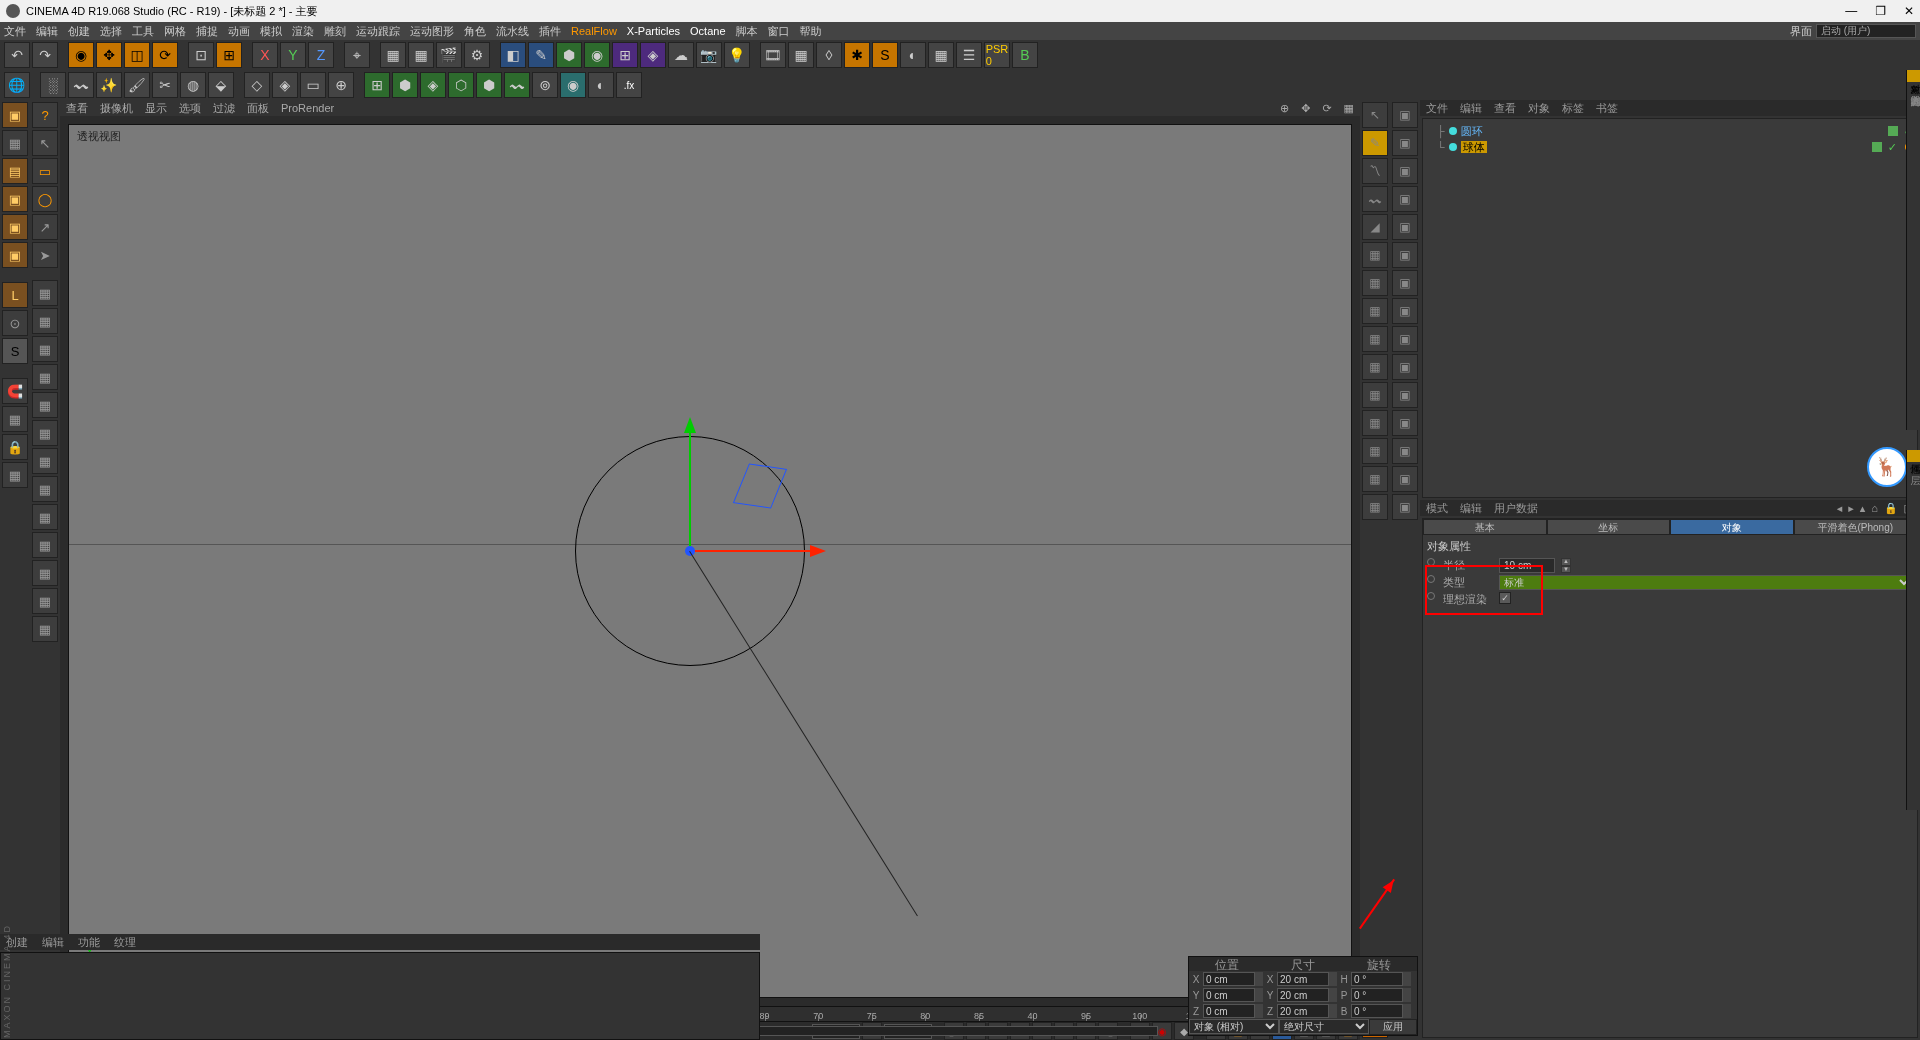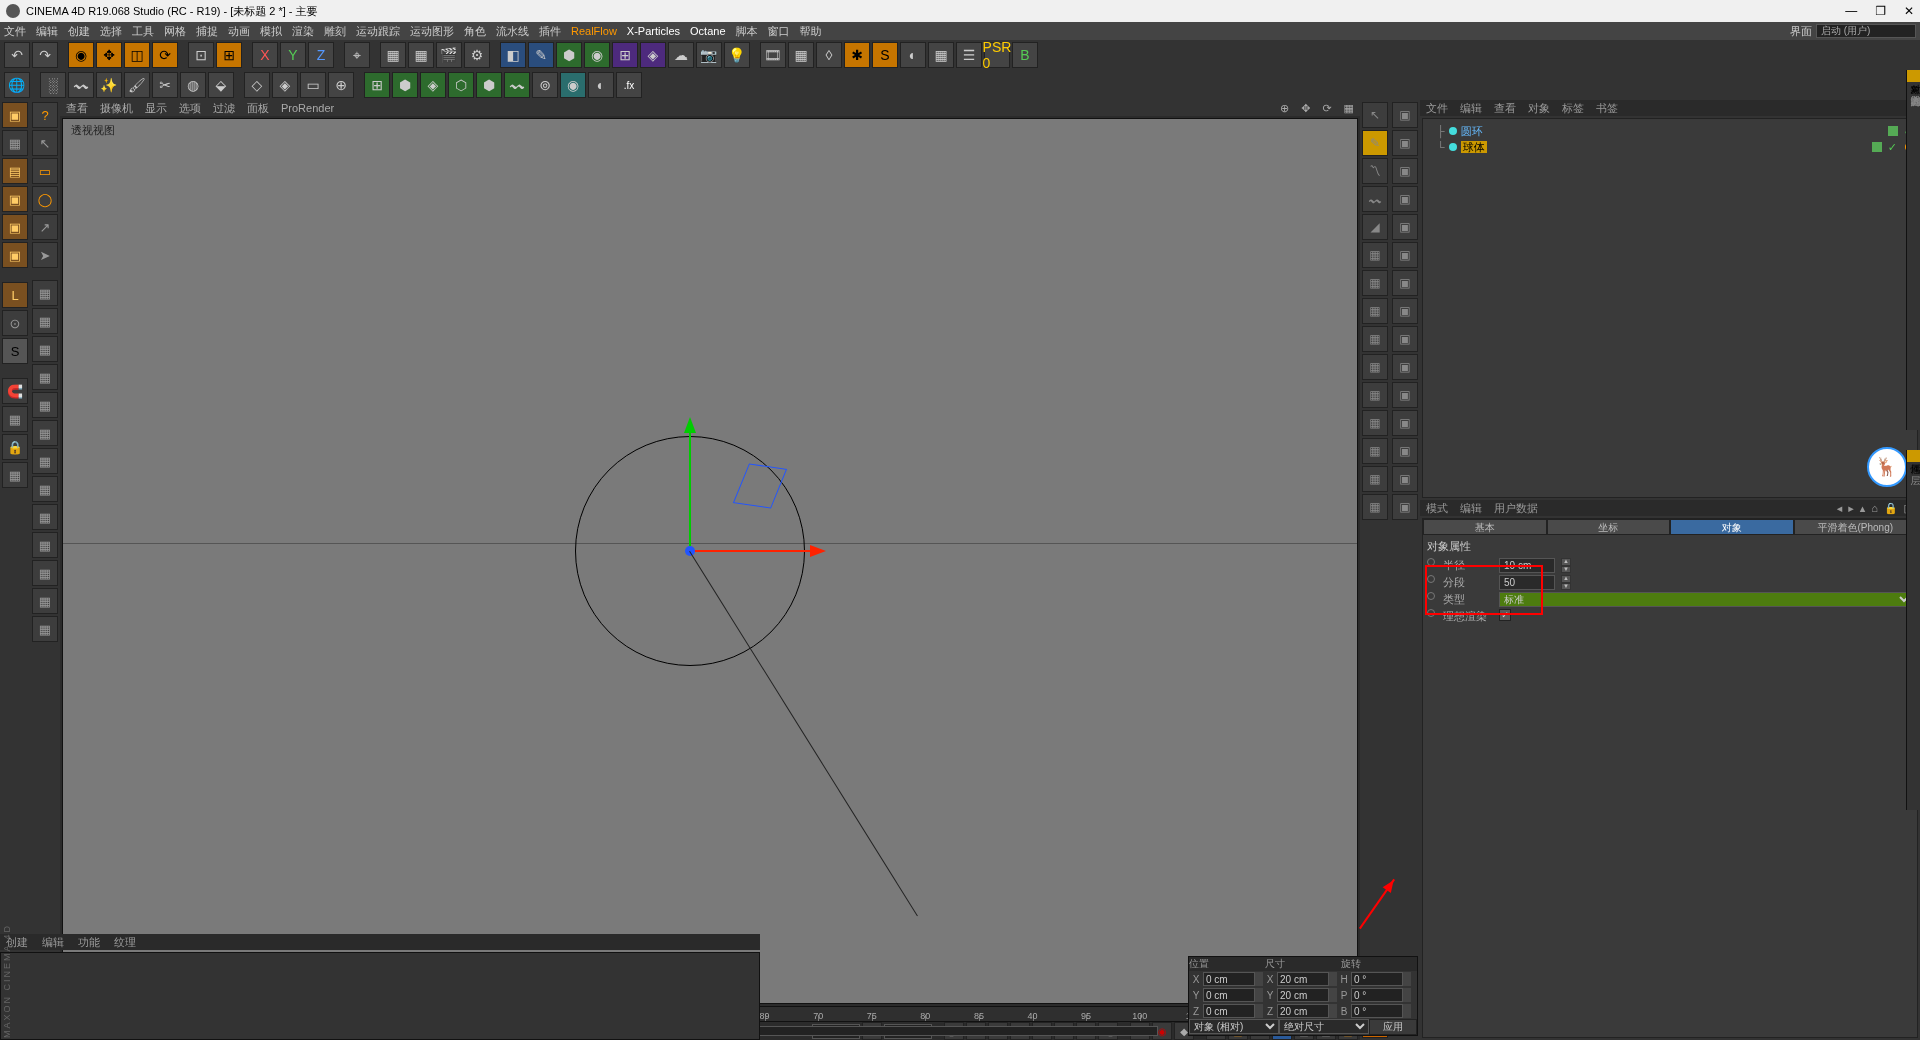"PSR" div.tbtn { font-size: 14px -> 11px }
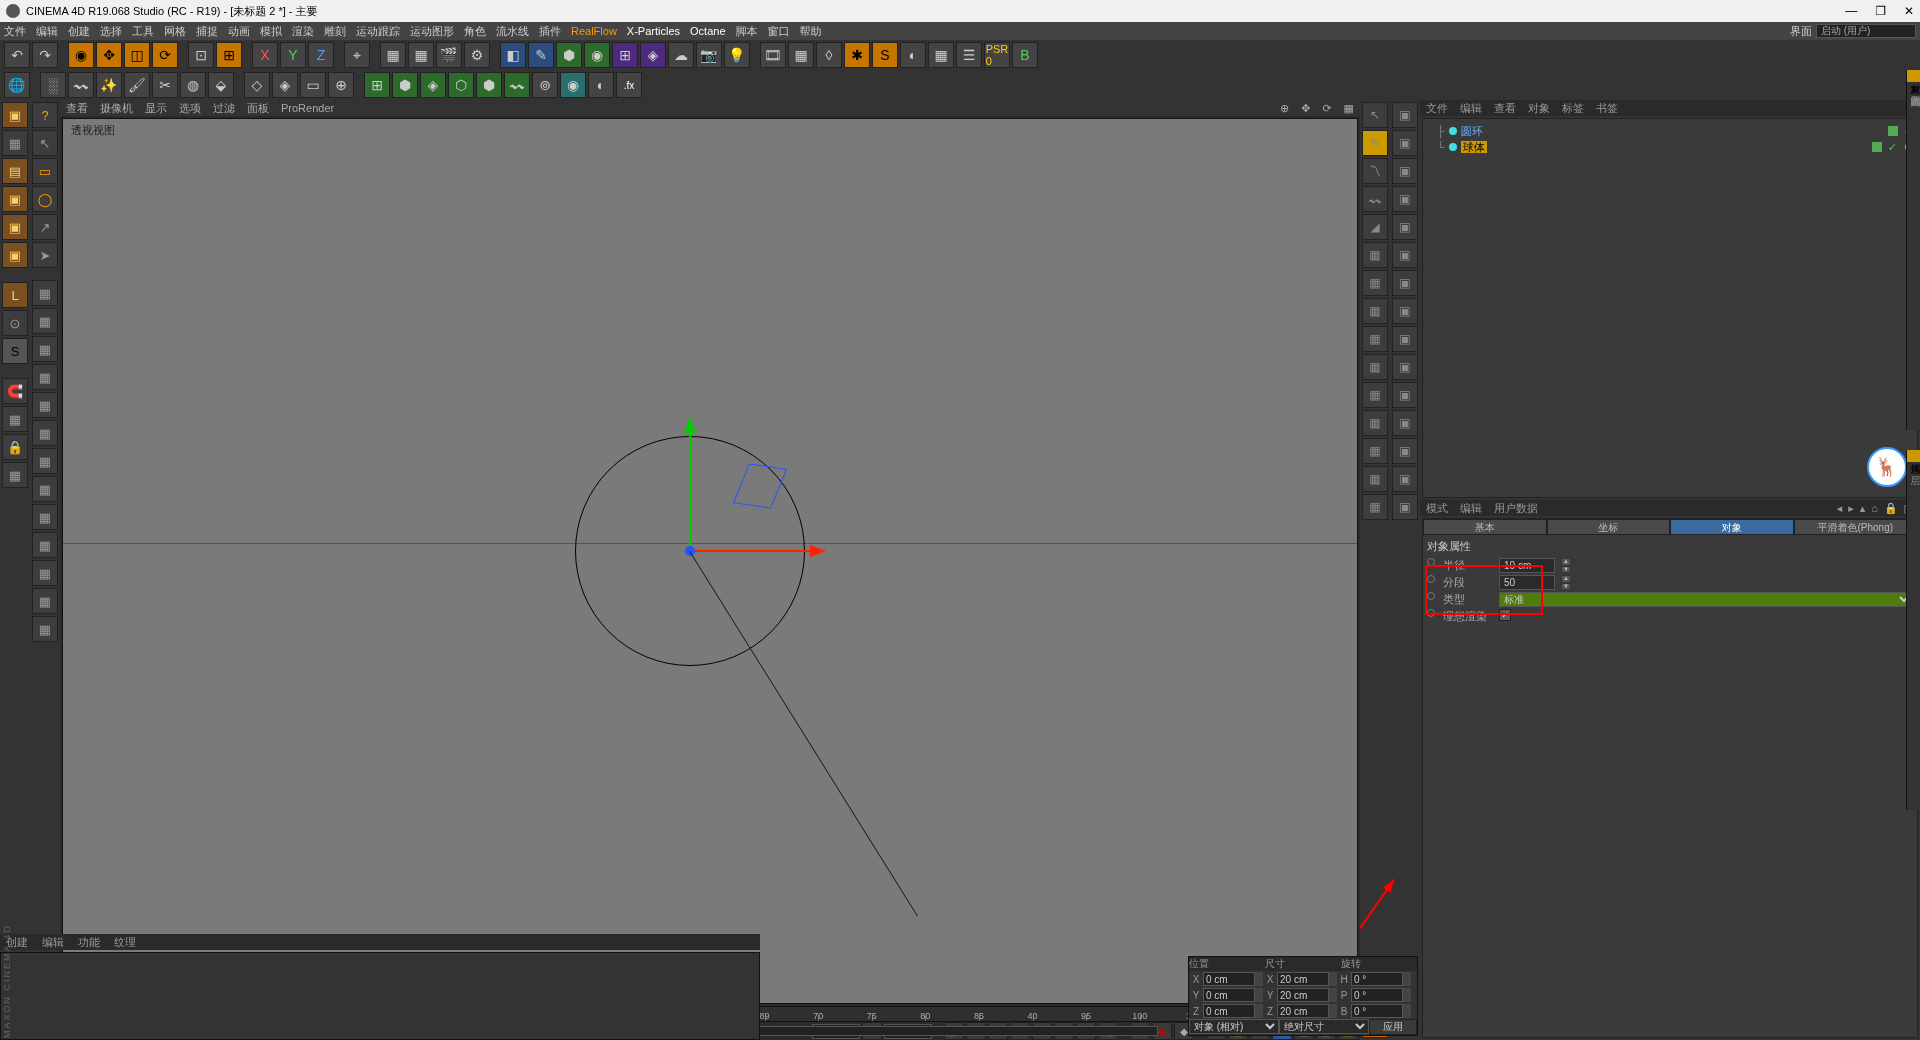"透视视图" .viewport { margin: 2px -> 8px }
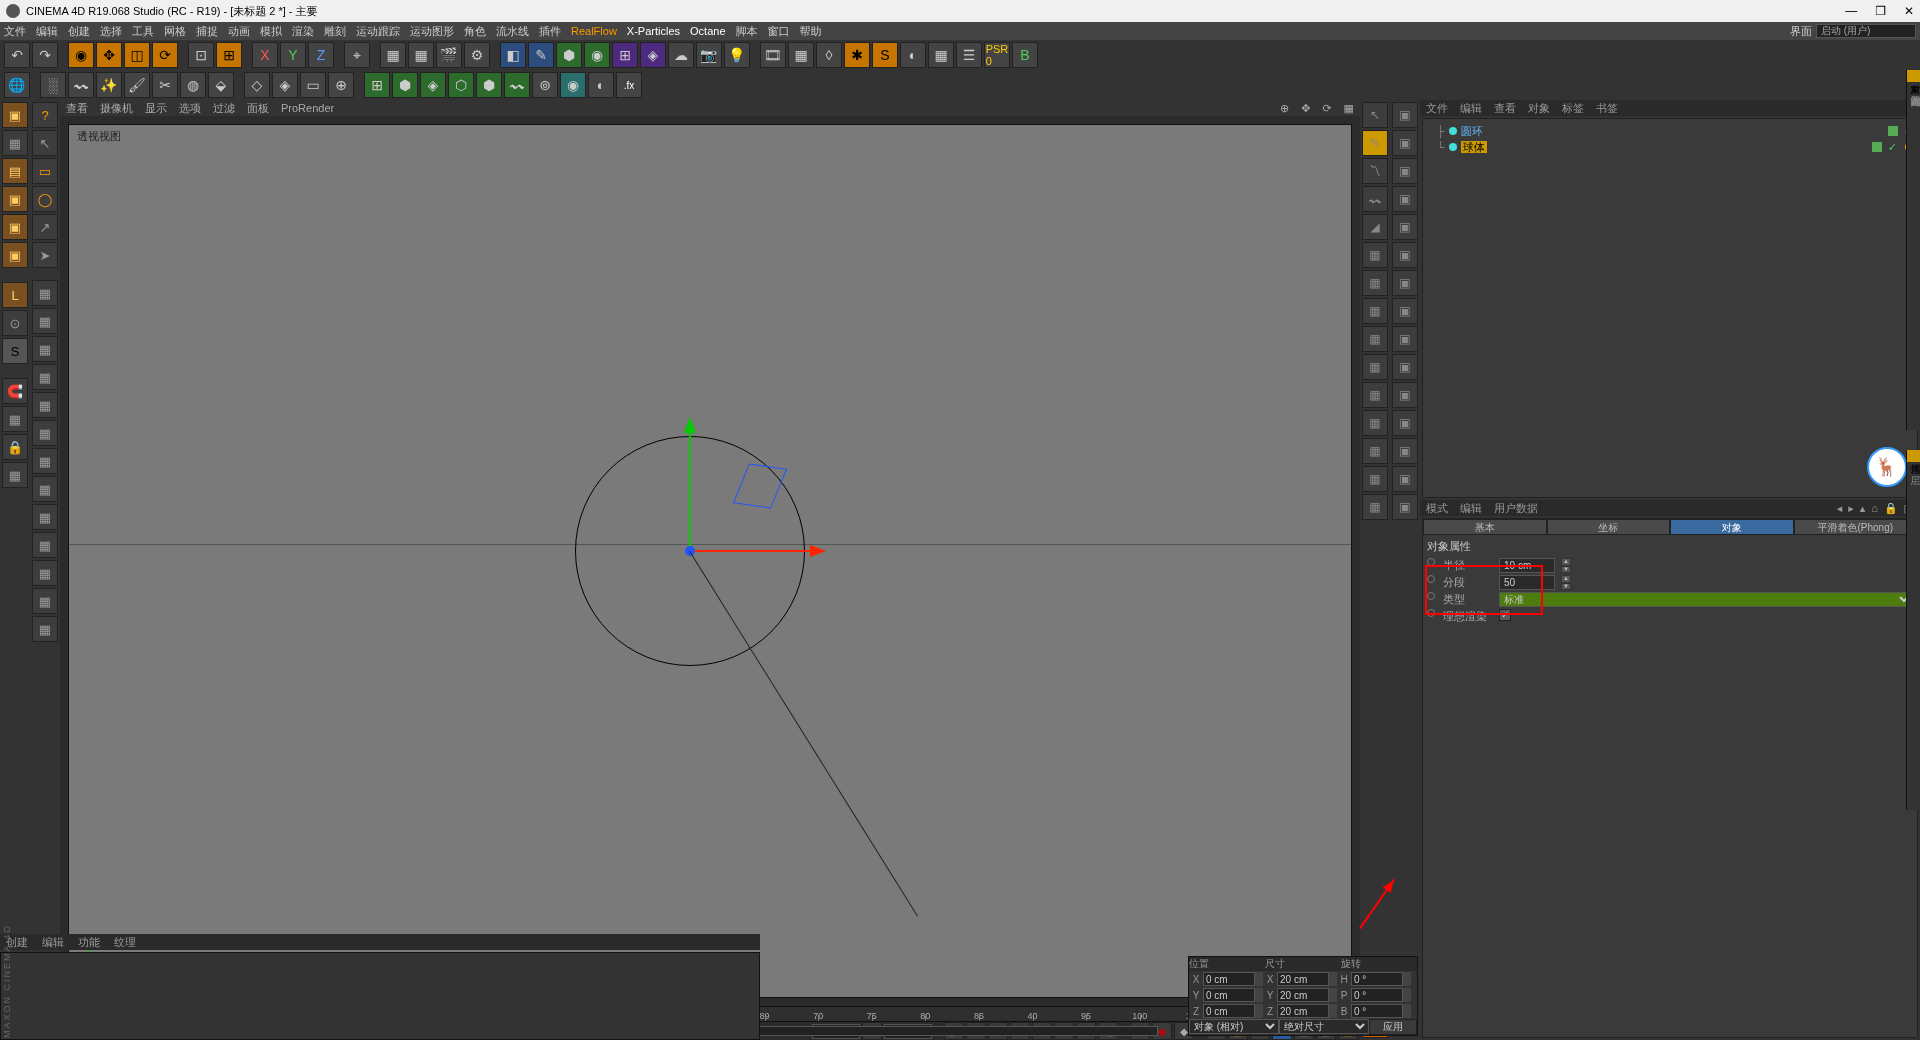"分段" div.attrrow { html: <div> <span></span> <span>分段</span> <input> <div> <span>▲</span> <span>▼</span> </div> </div> -> none }
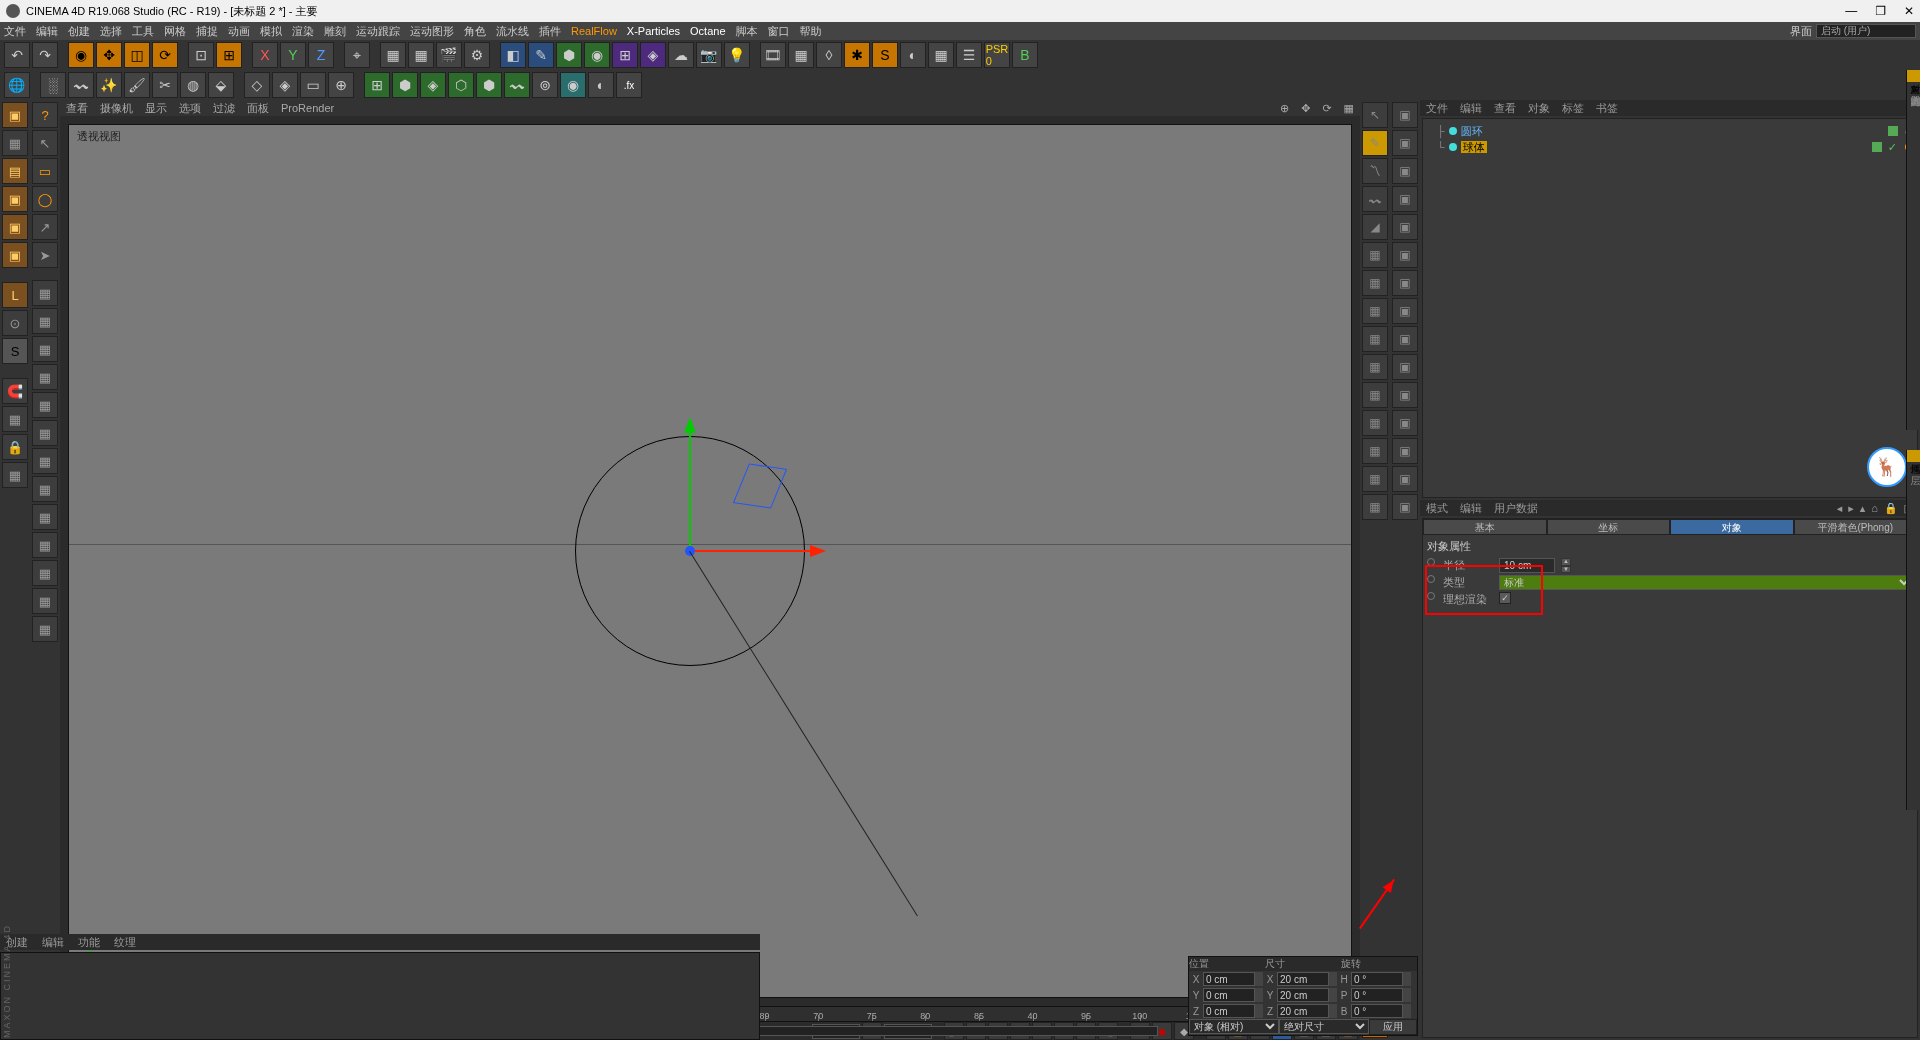"位置" .coordpanel .hdr span { font-size: 10px -> 12px; text-align: none -> center }
